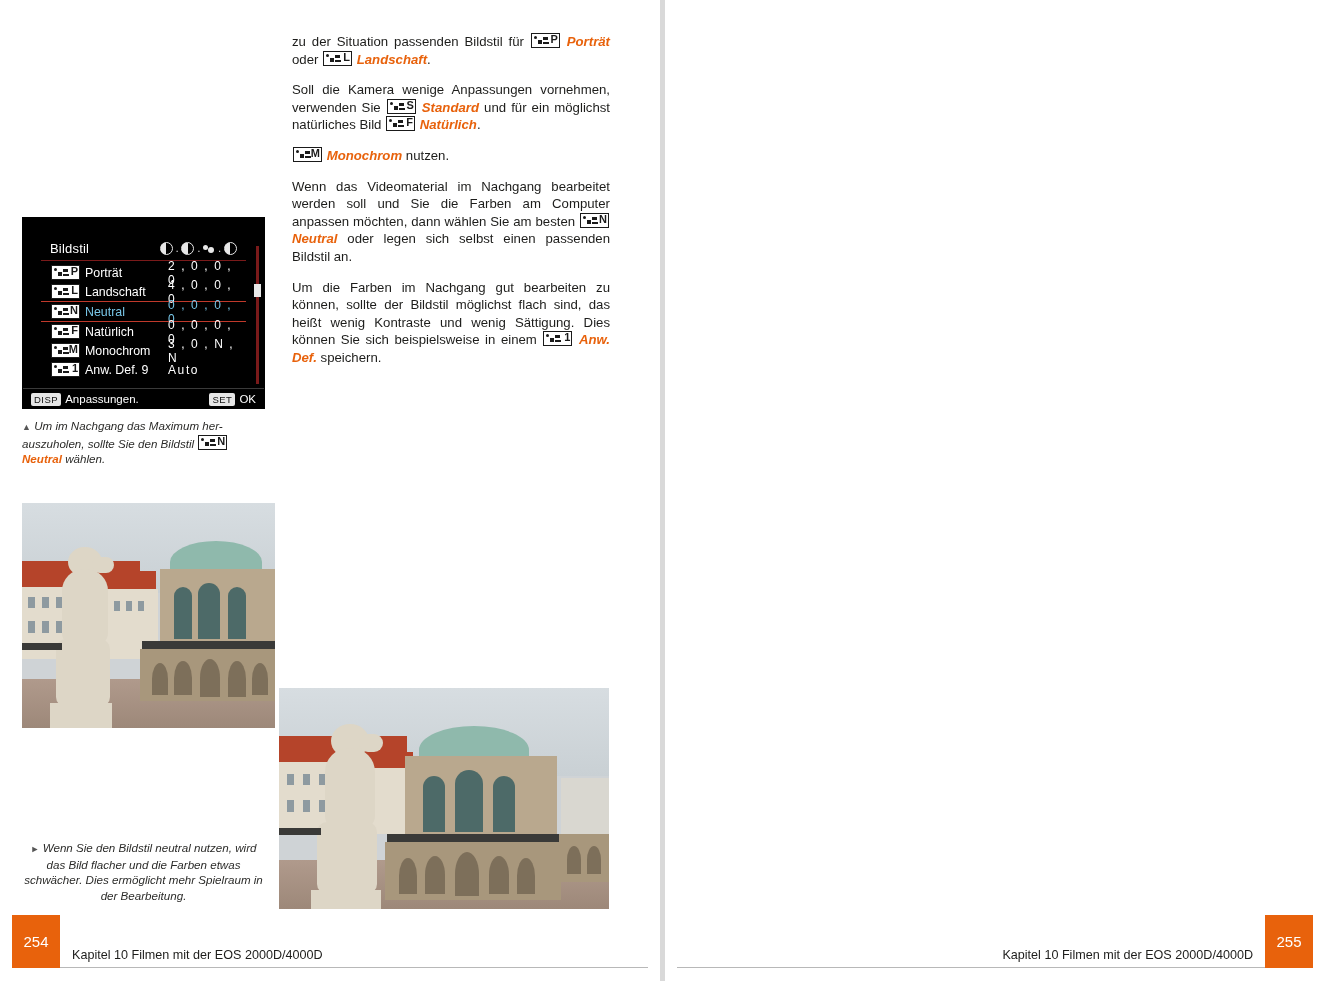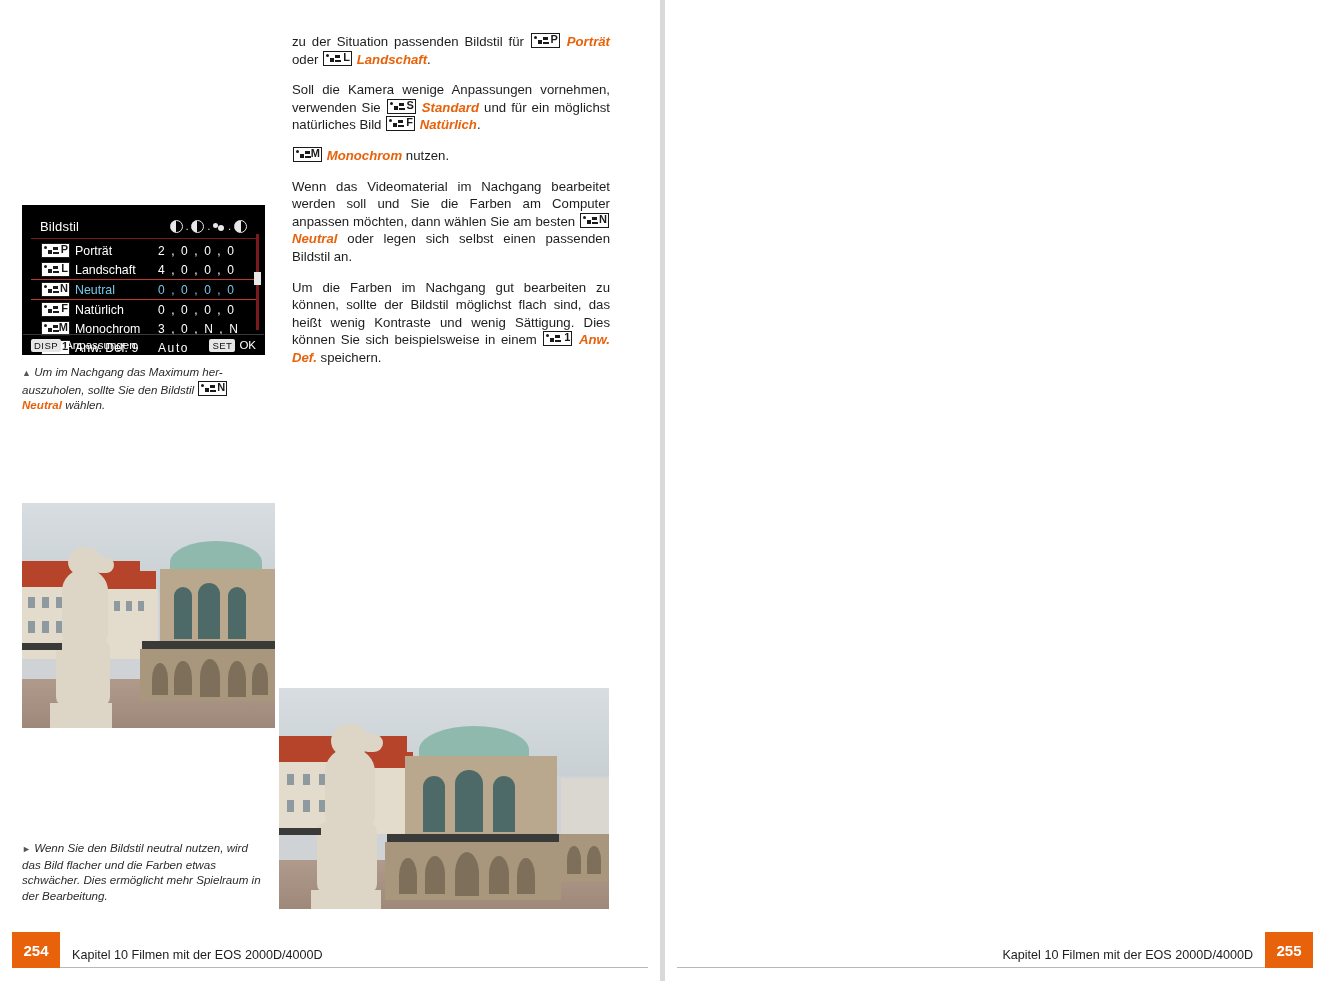"Bildstil" .lcd-bildstil { height: 150px -> 192px; margin-top: none -> 12px; padding: 8px -> 18px }
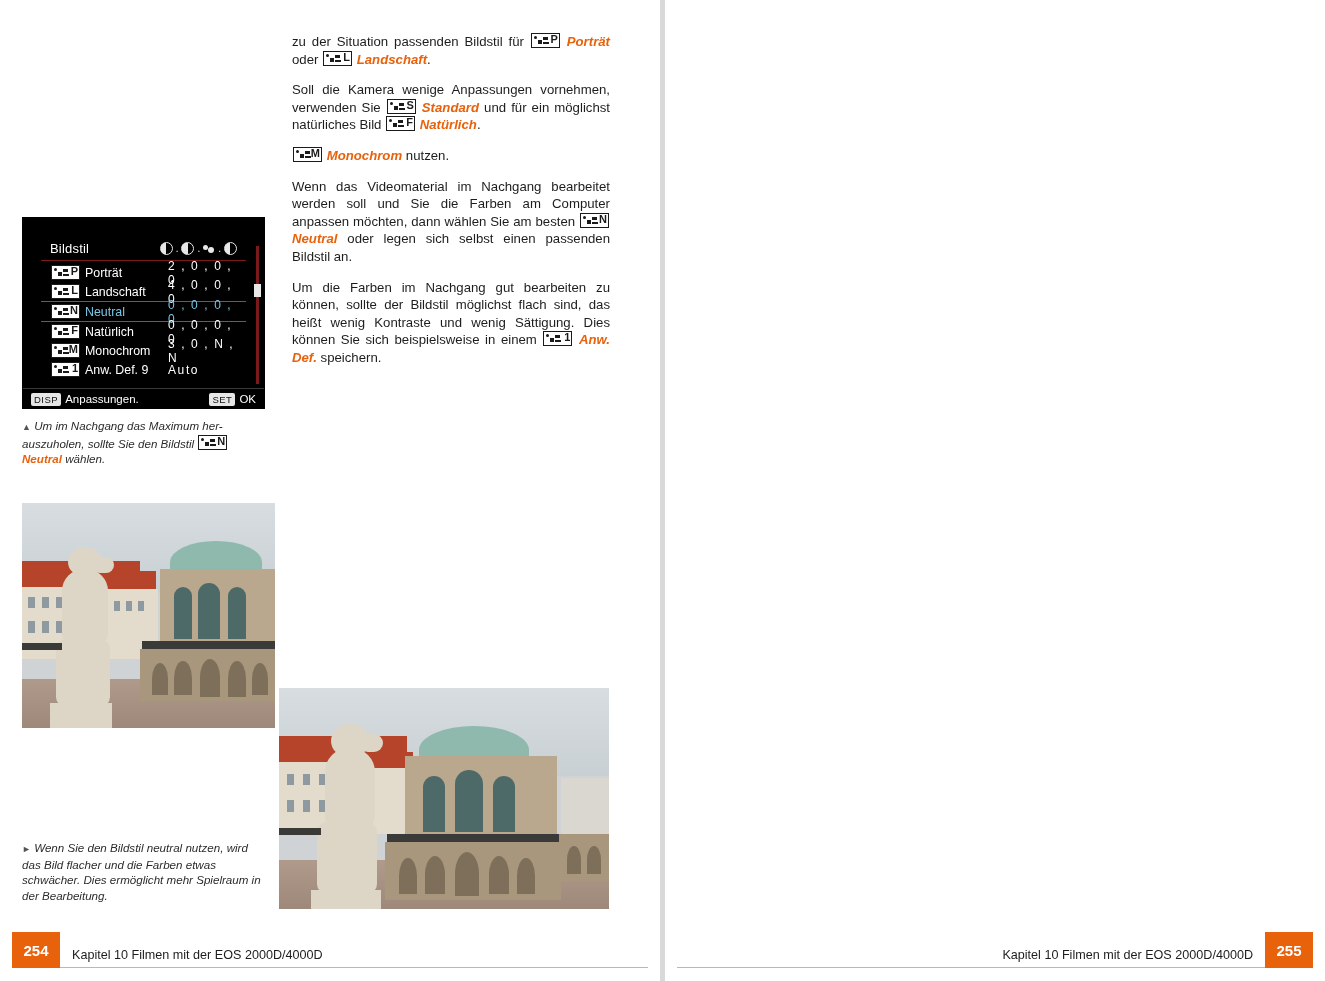"► Wenn Sie den Bildstil" .caption.right-al { text-align: left -> center }
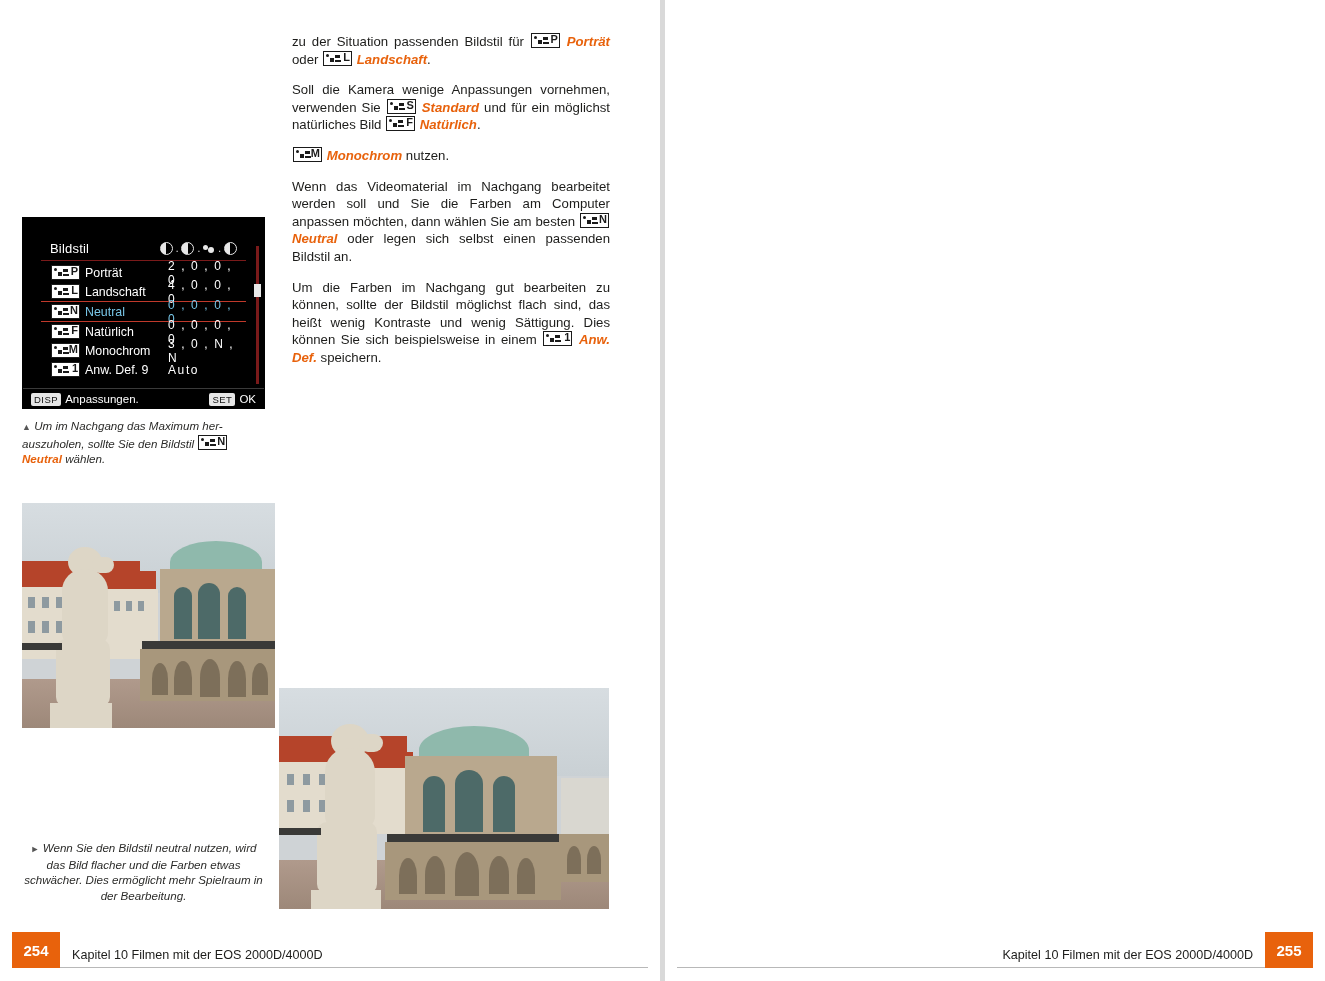"254" .pg-box { font-weight: bold -> normal; height: 36px -> 53px }
